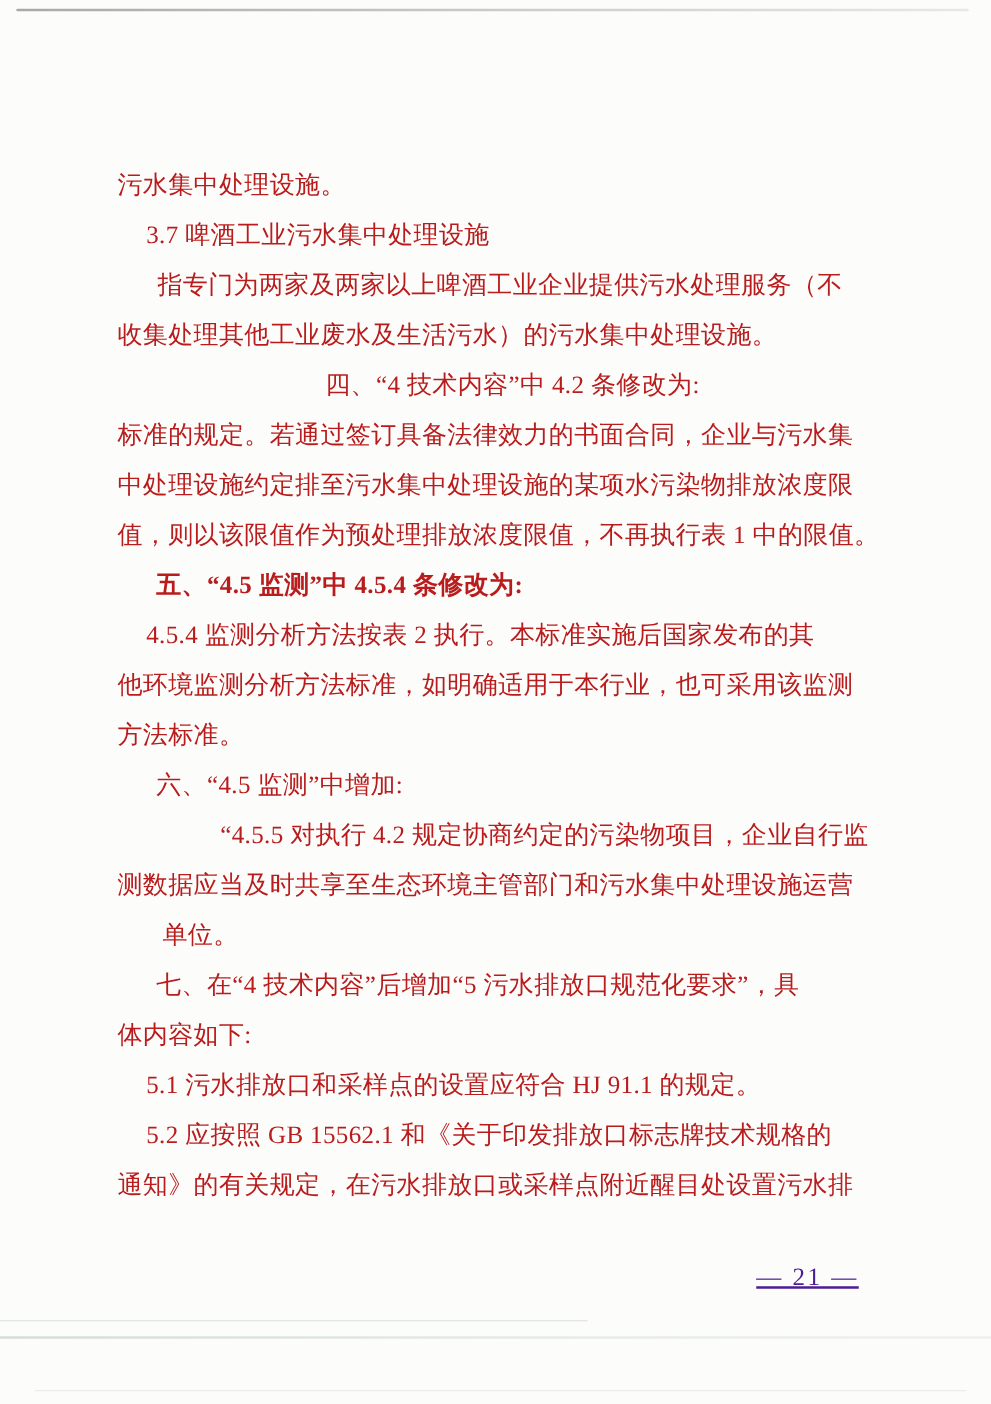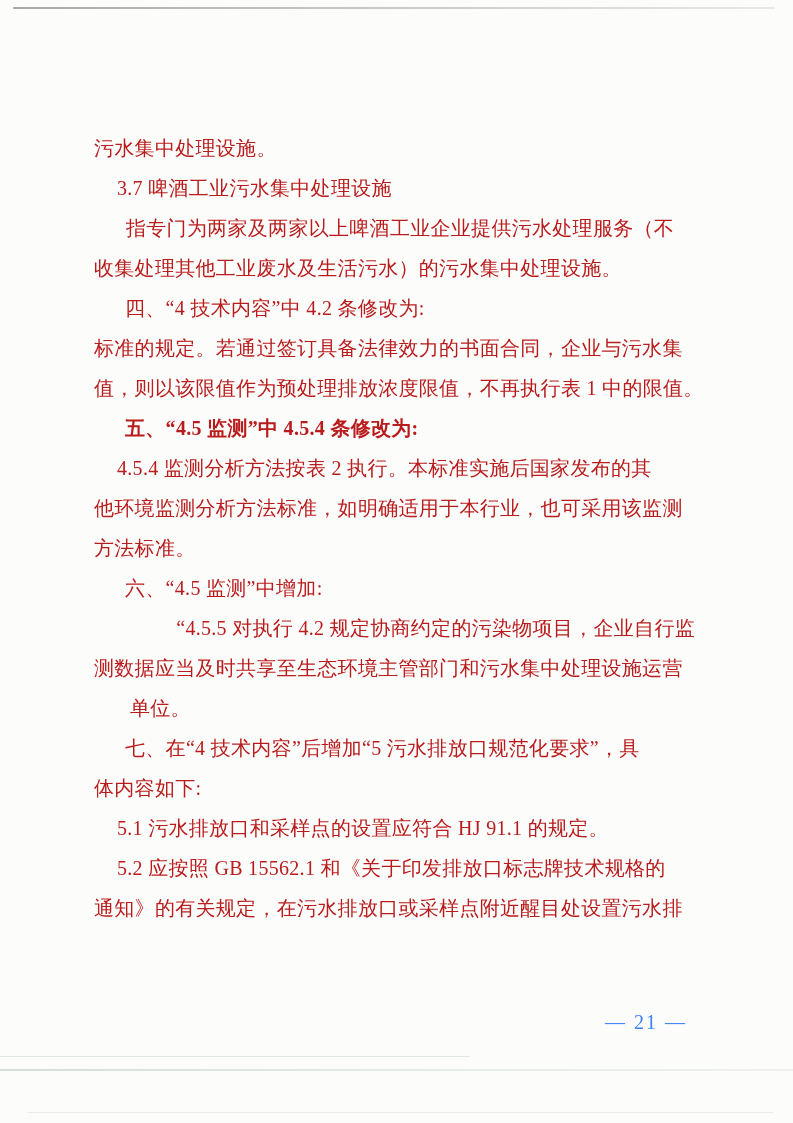"四、“4 技术内容”中 4.2 条修改为:" div.line { text-align: none -> center }
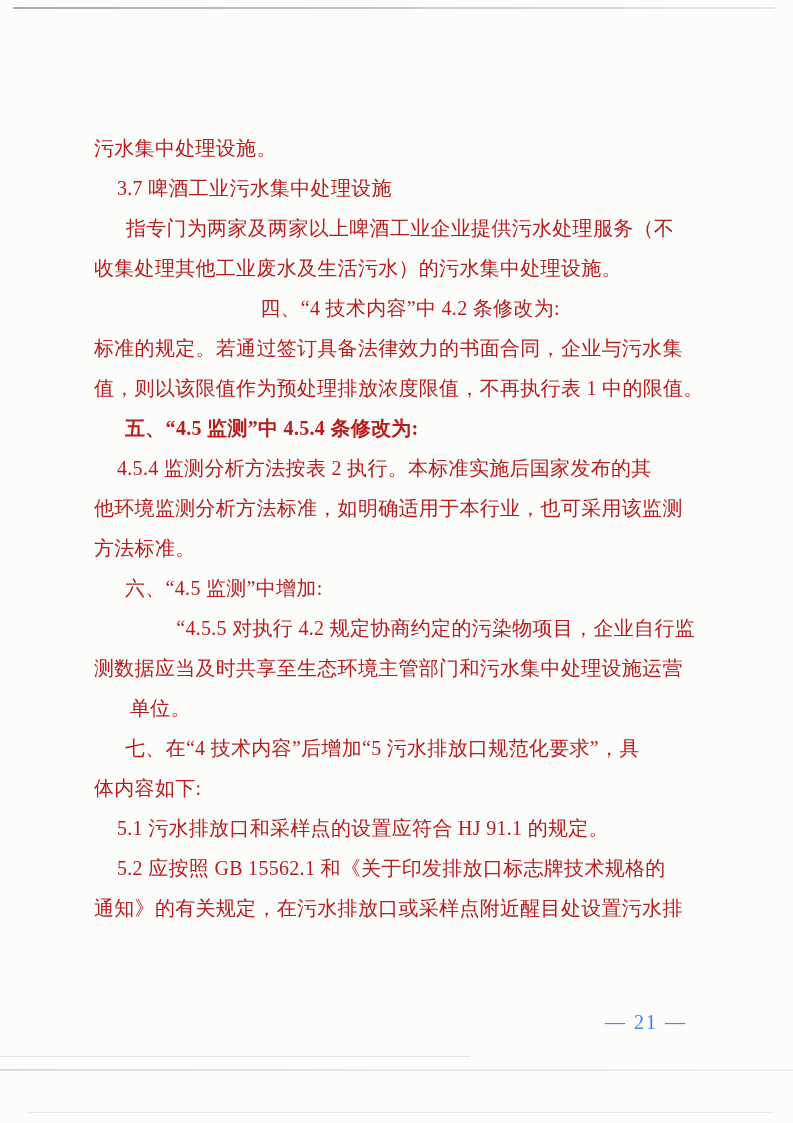"中处理设施约定排至污水集中处理设施的某项水污染物排放浓度限" div.line { html: none -> <div>中处理设施约定排至污水集中处理设施的某项水污染物排放浓度限</div> }
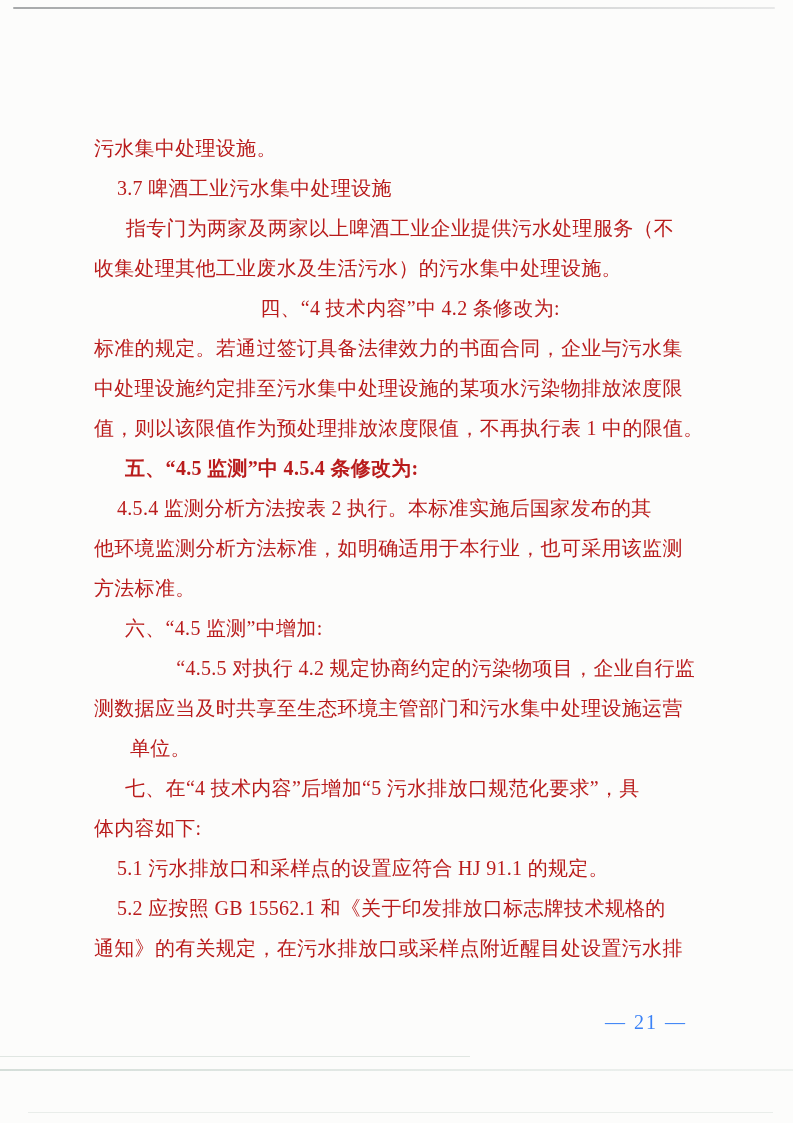"— 21 —" .page-number { color: #3b82f6 -> #4c1d95; text-decoration: none -> underline }
